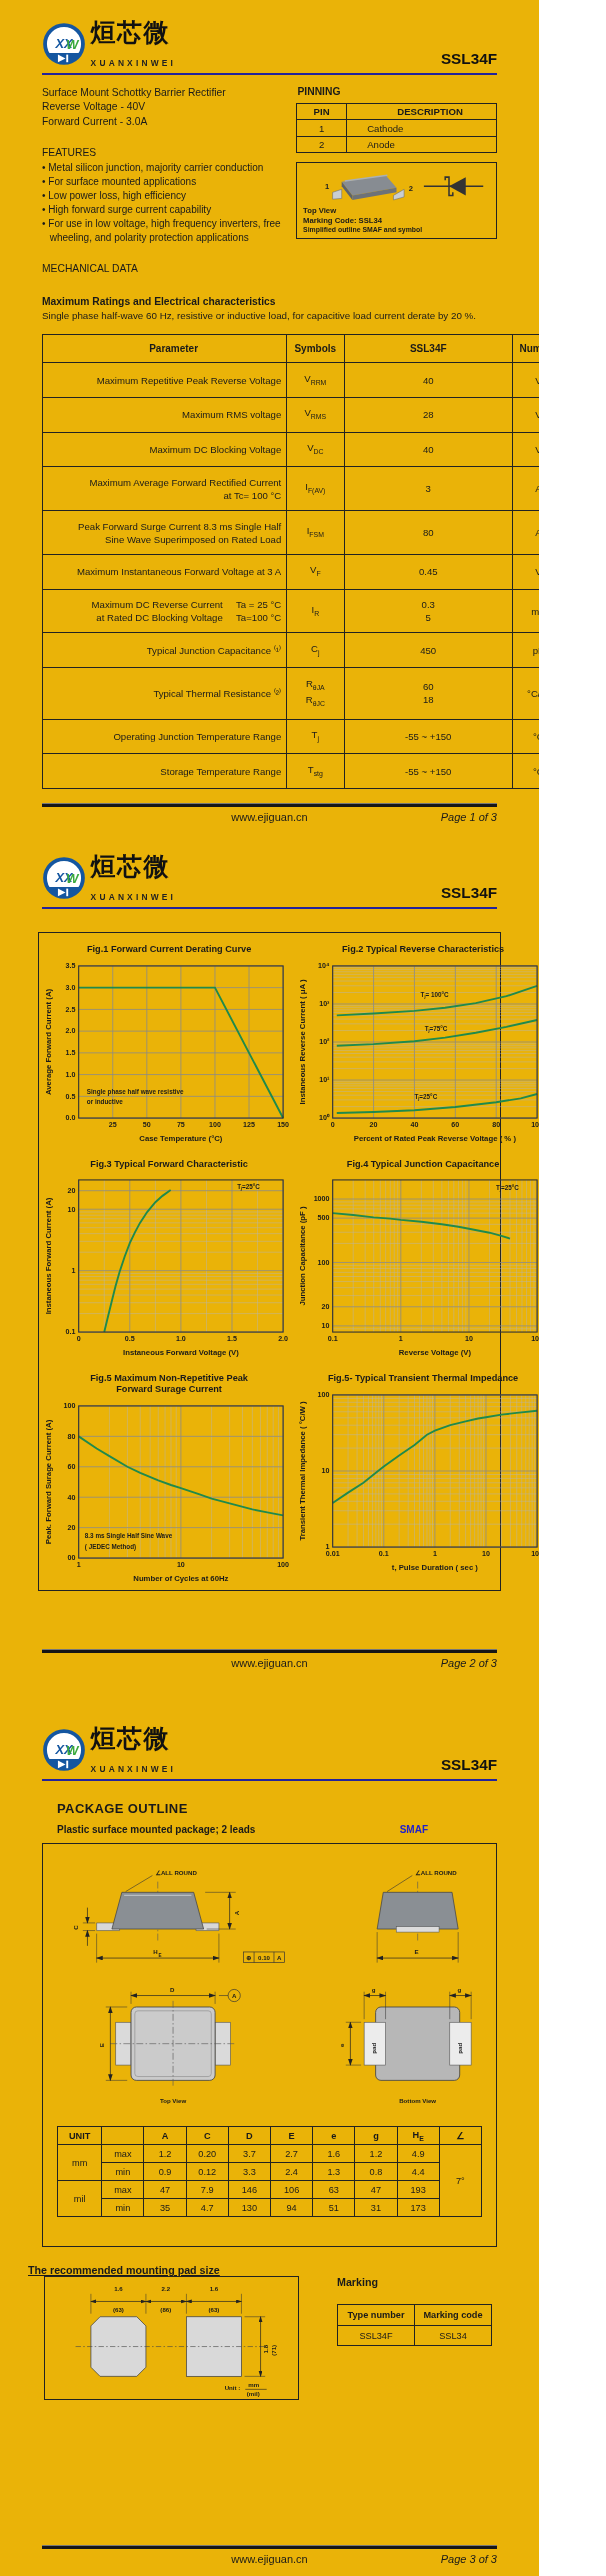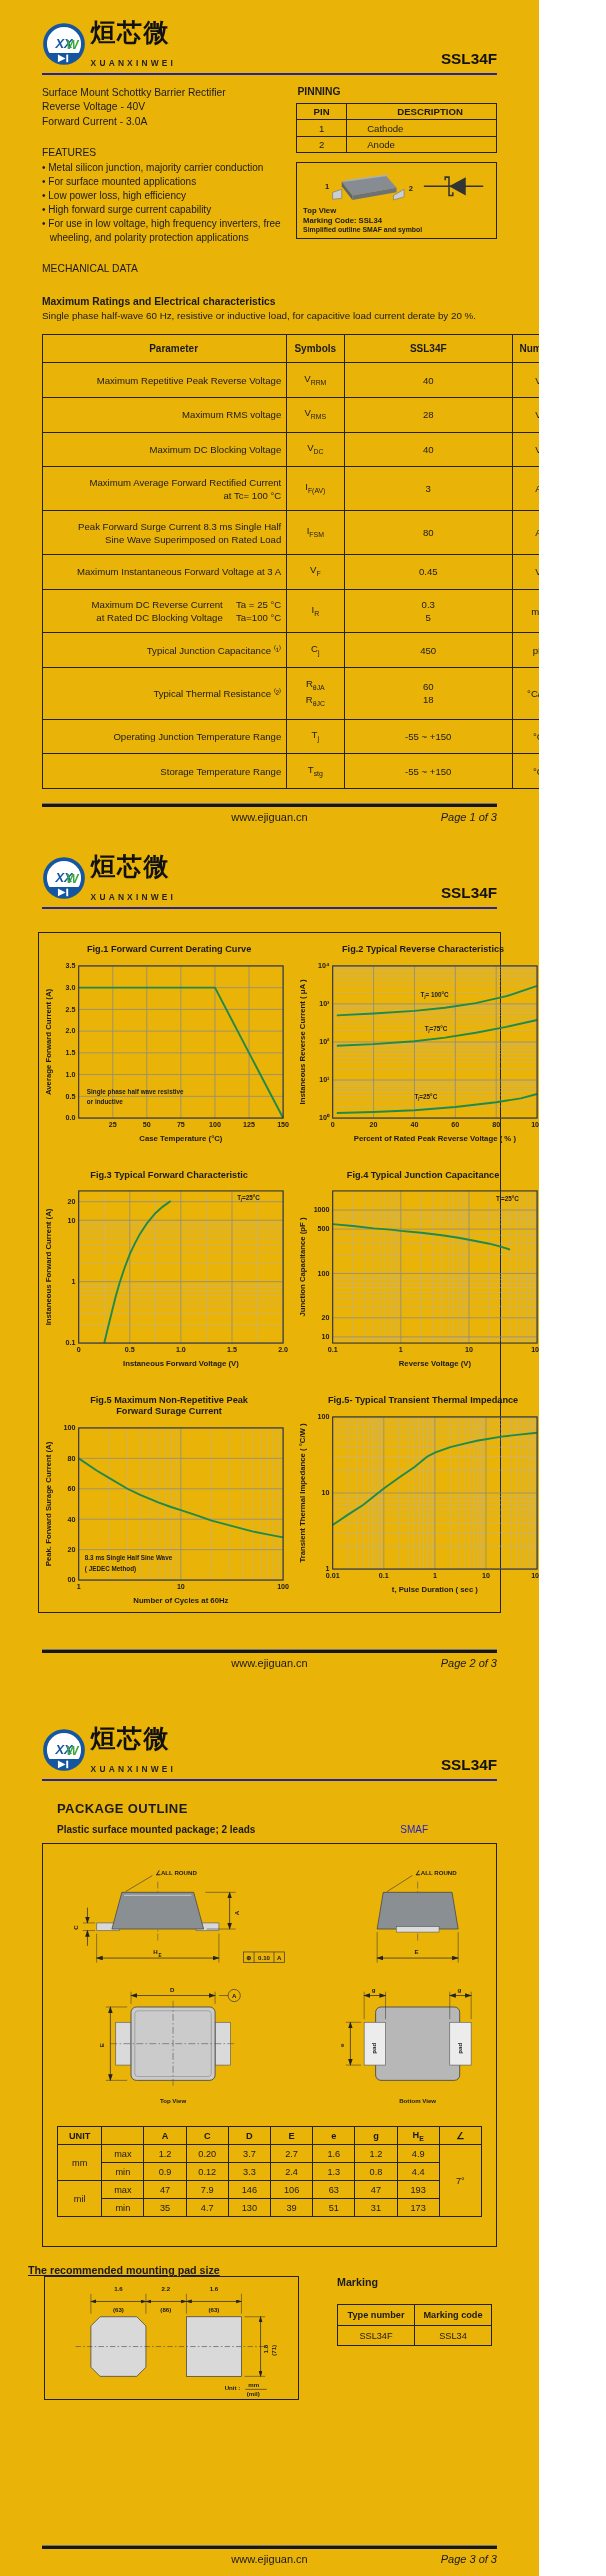"Fig.1 Forward Current Derating Curve" .figbox { row-gap: 25px -> 14px }
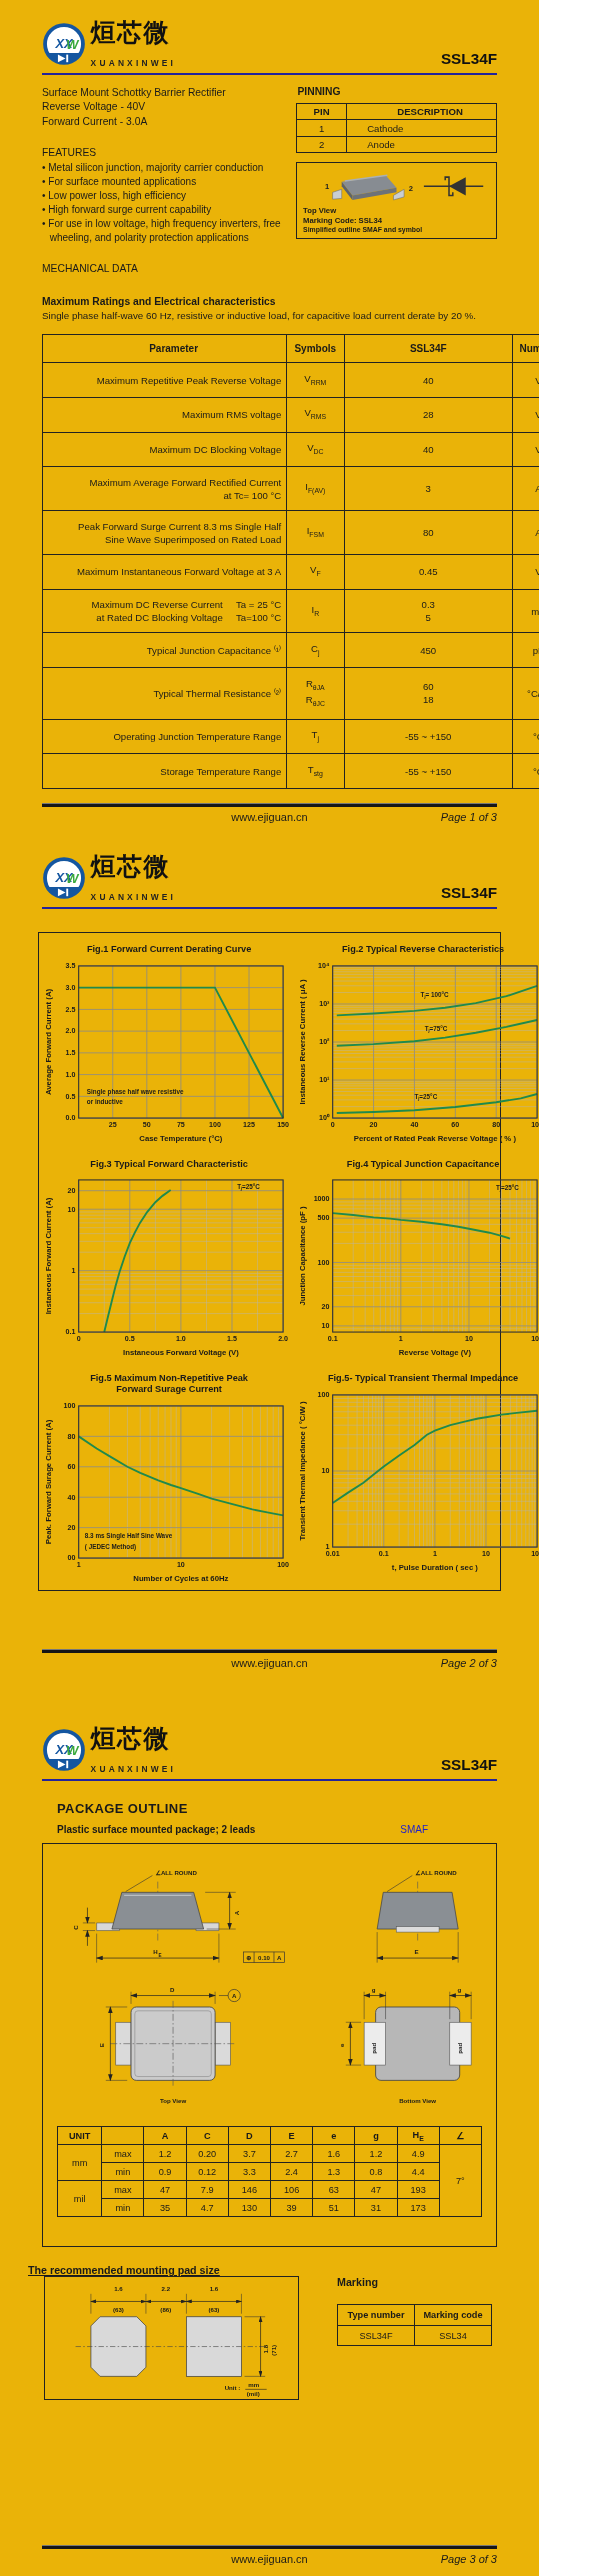"SMAF" .pk-name { font-weight: normal -> bold }
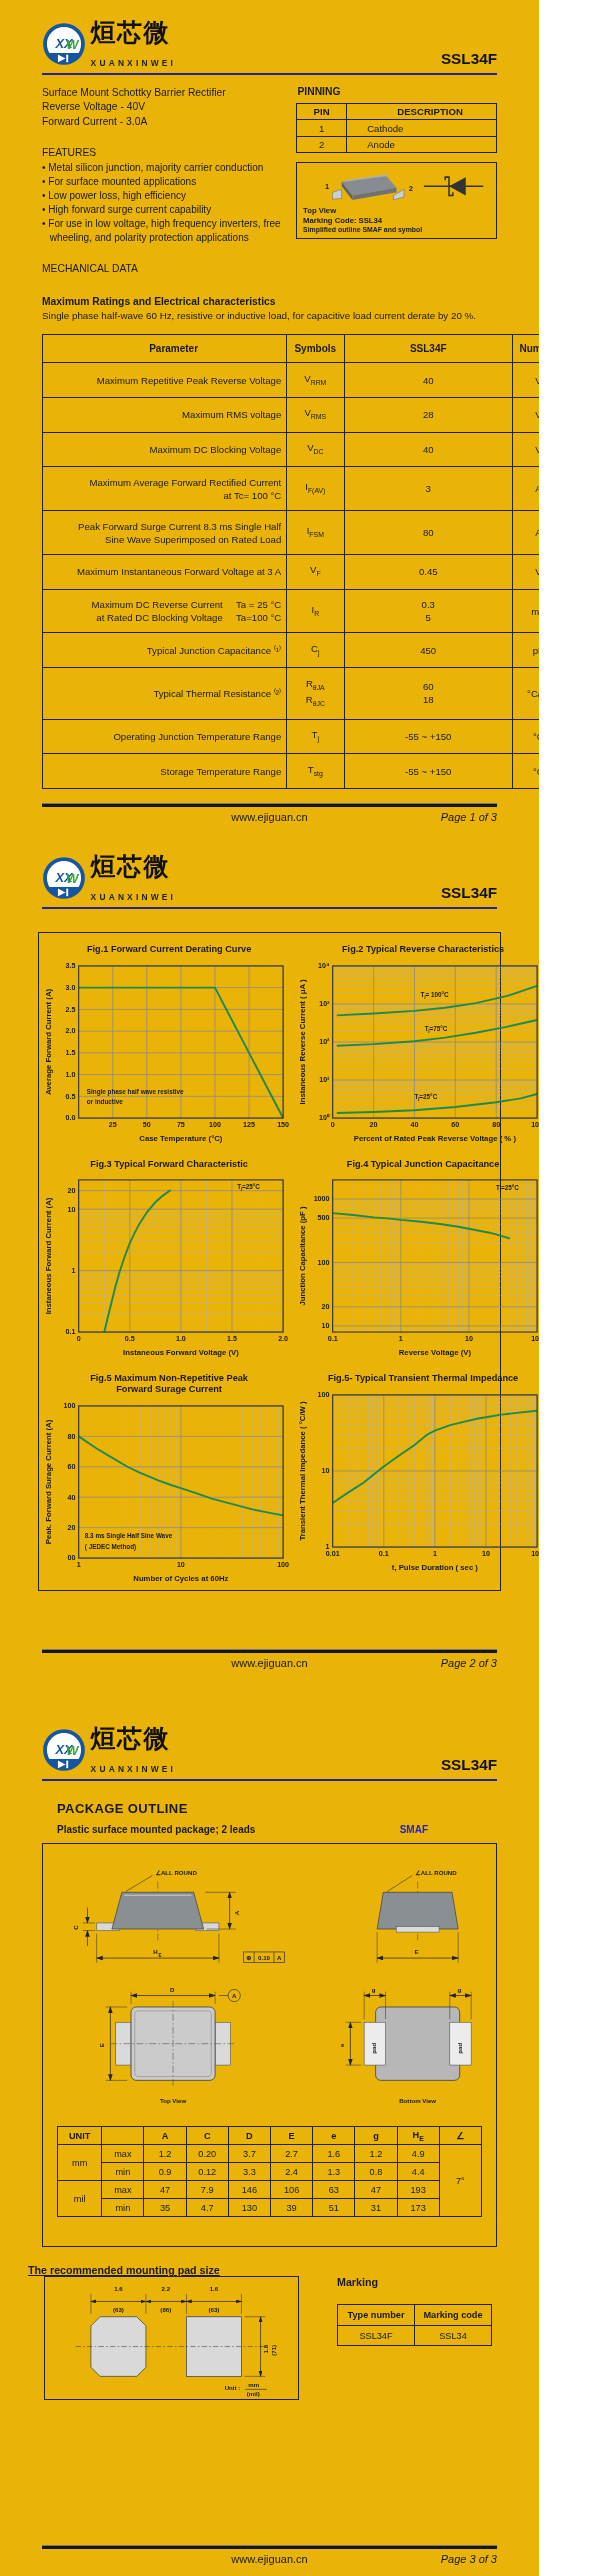"39" td { text: 39 -> 94 }
